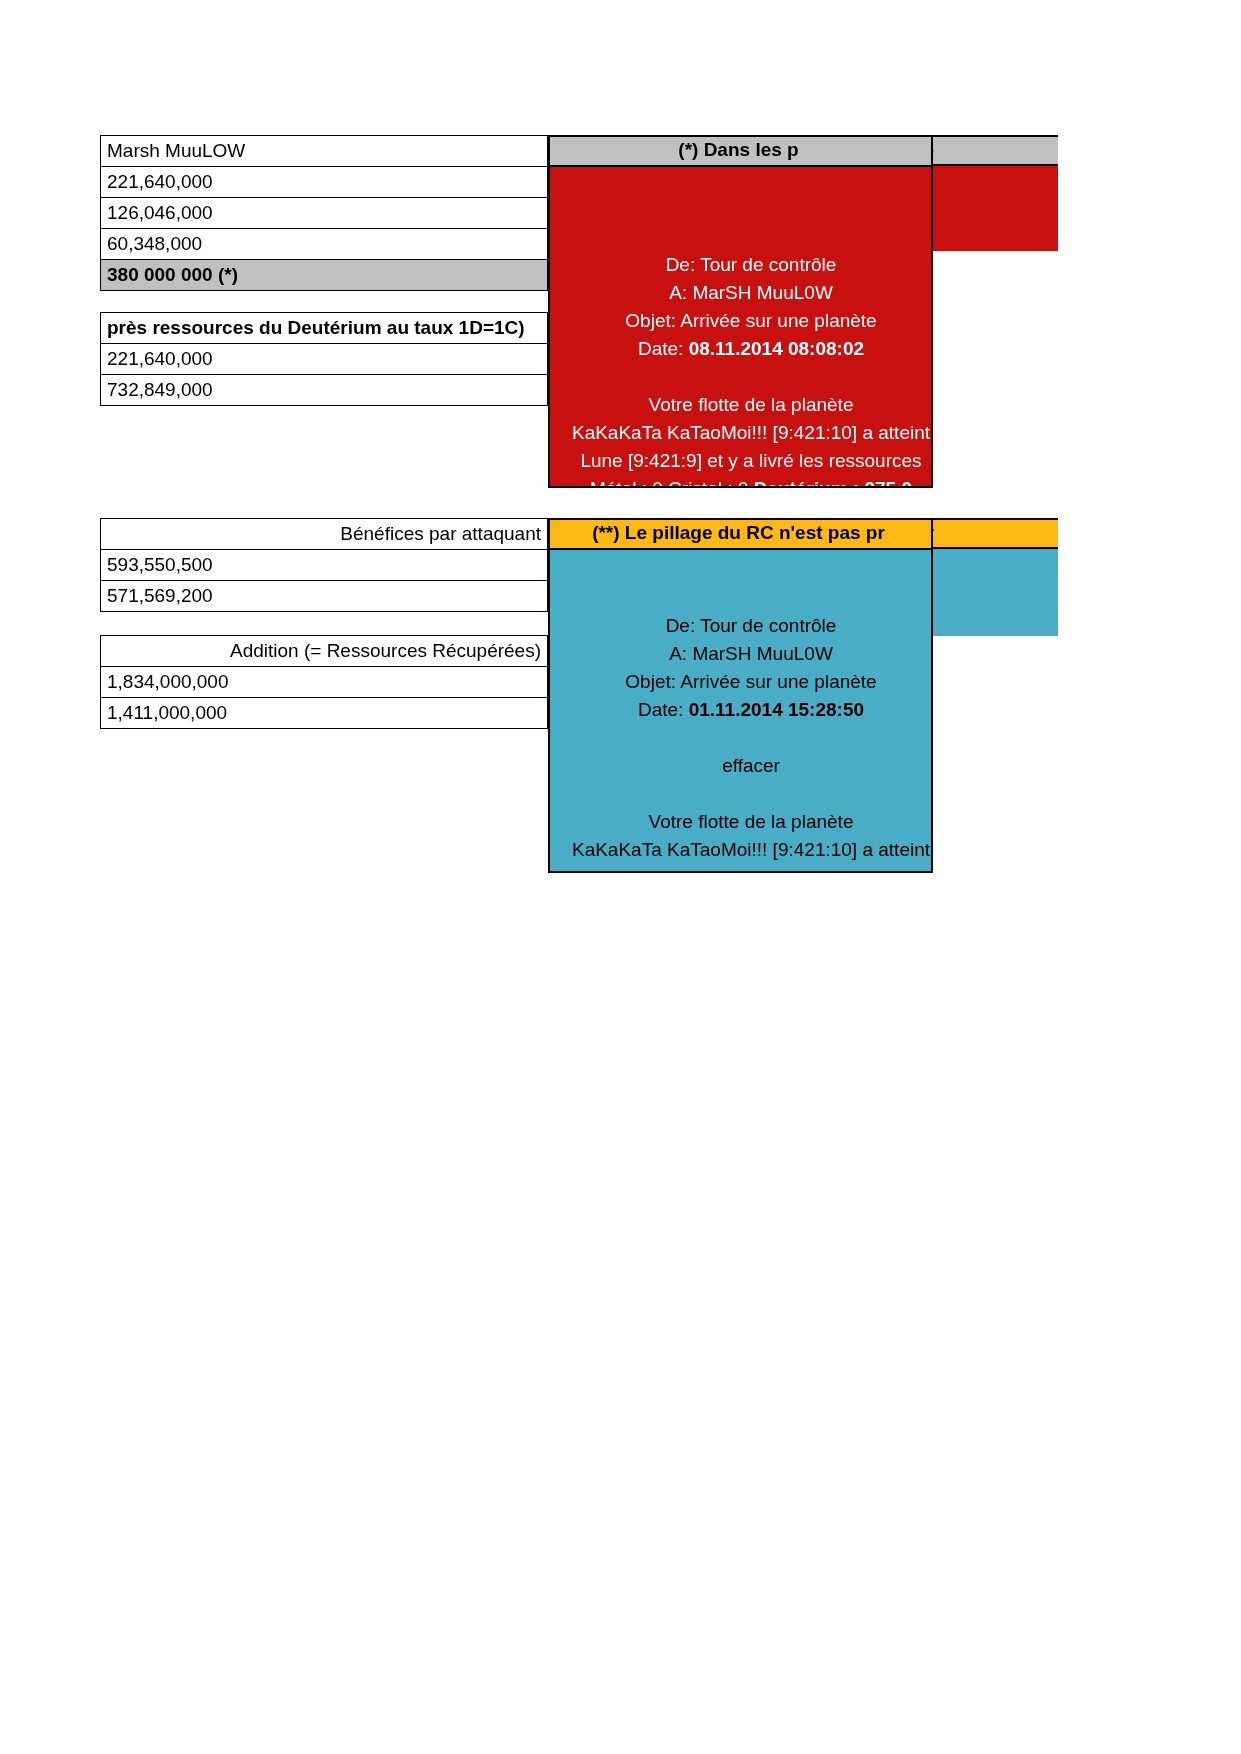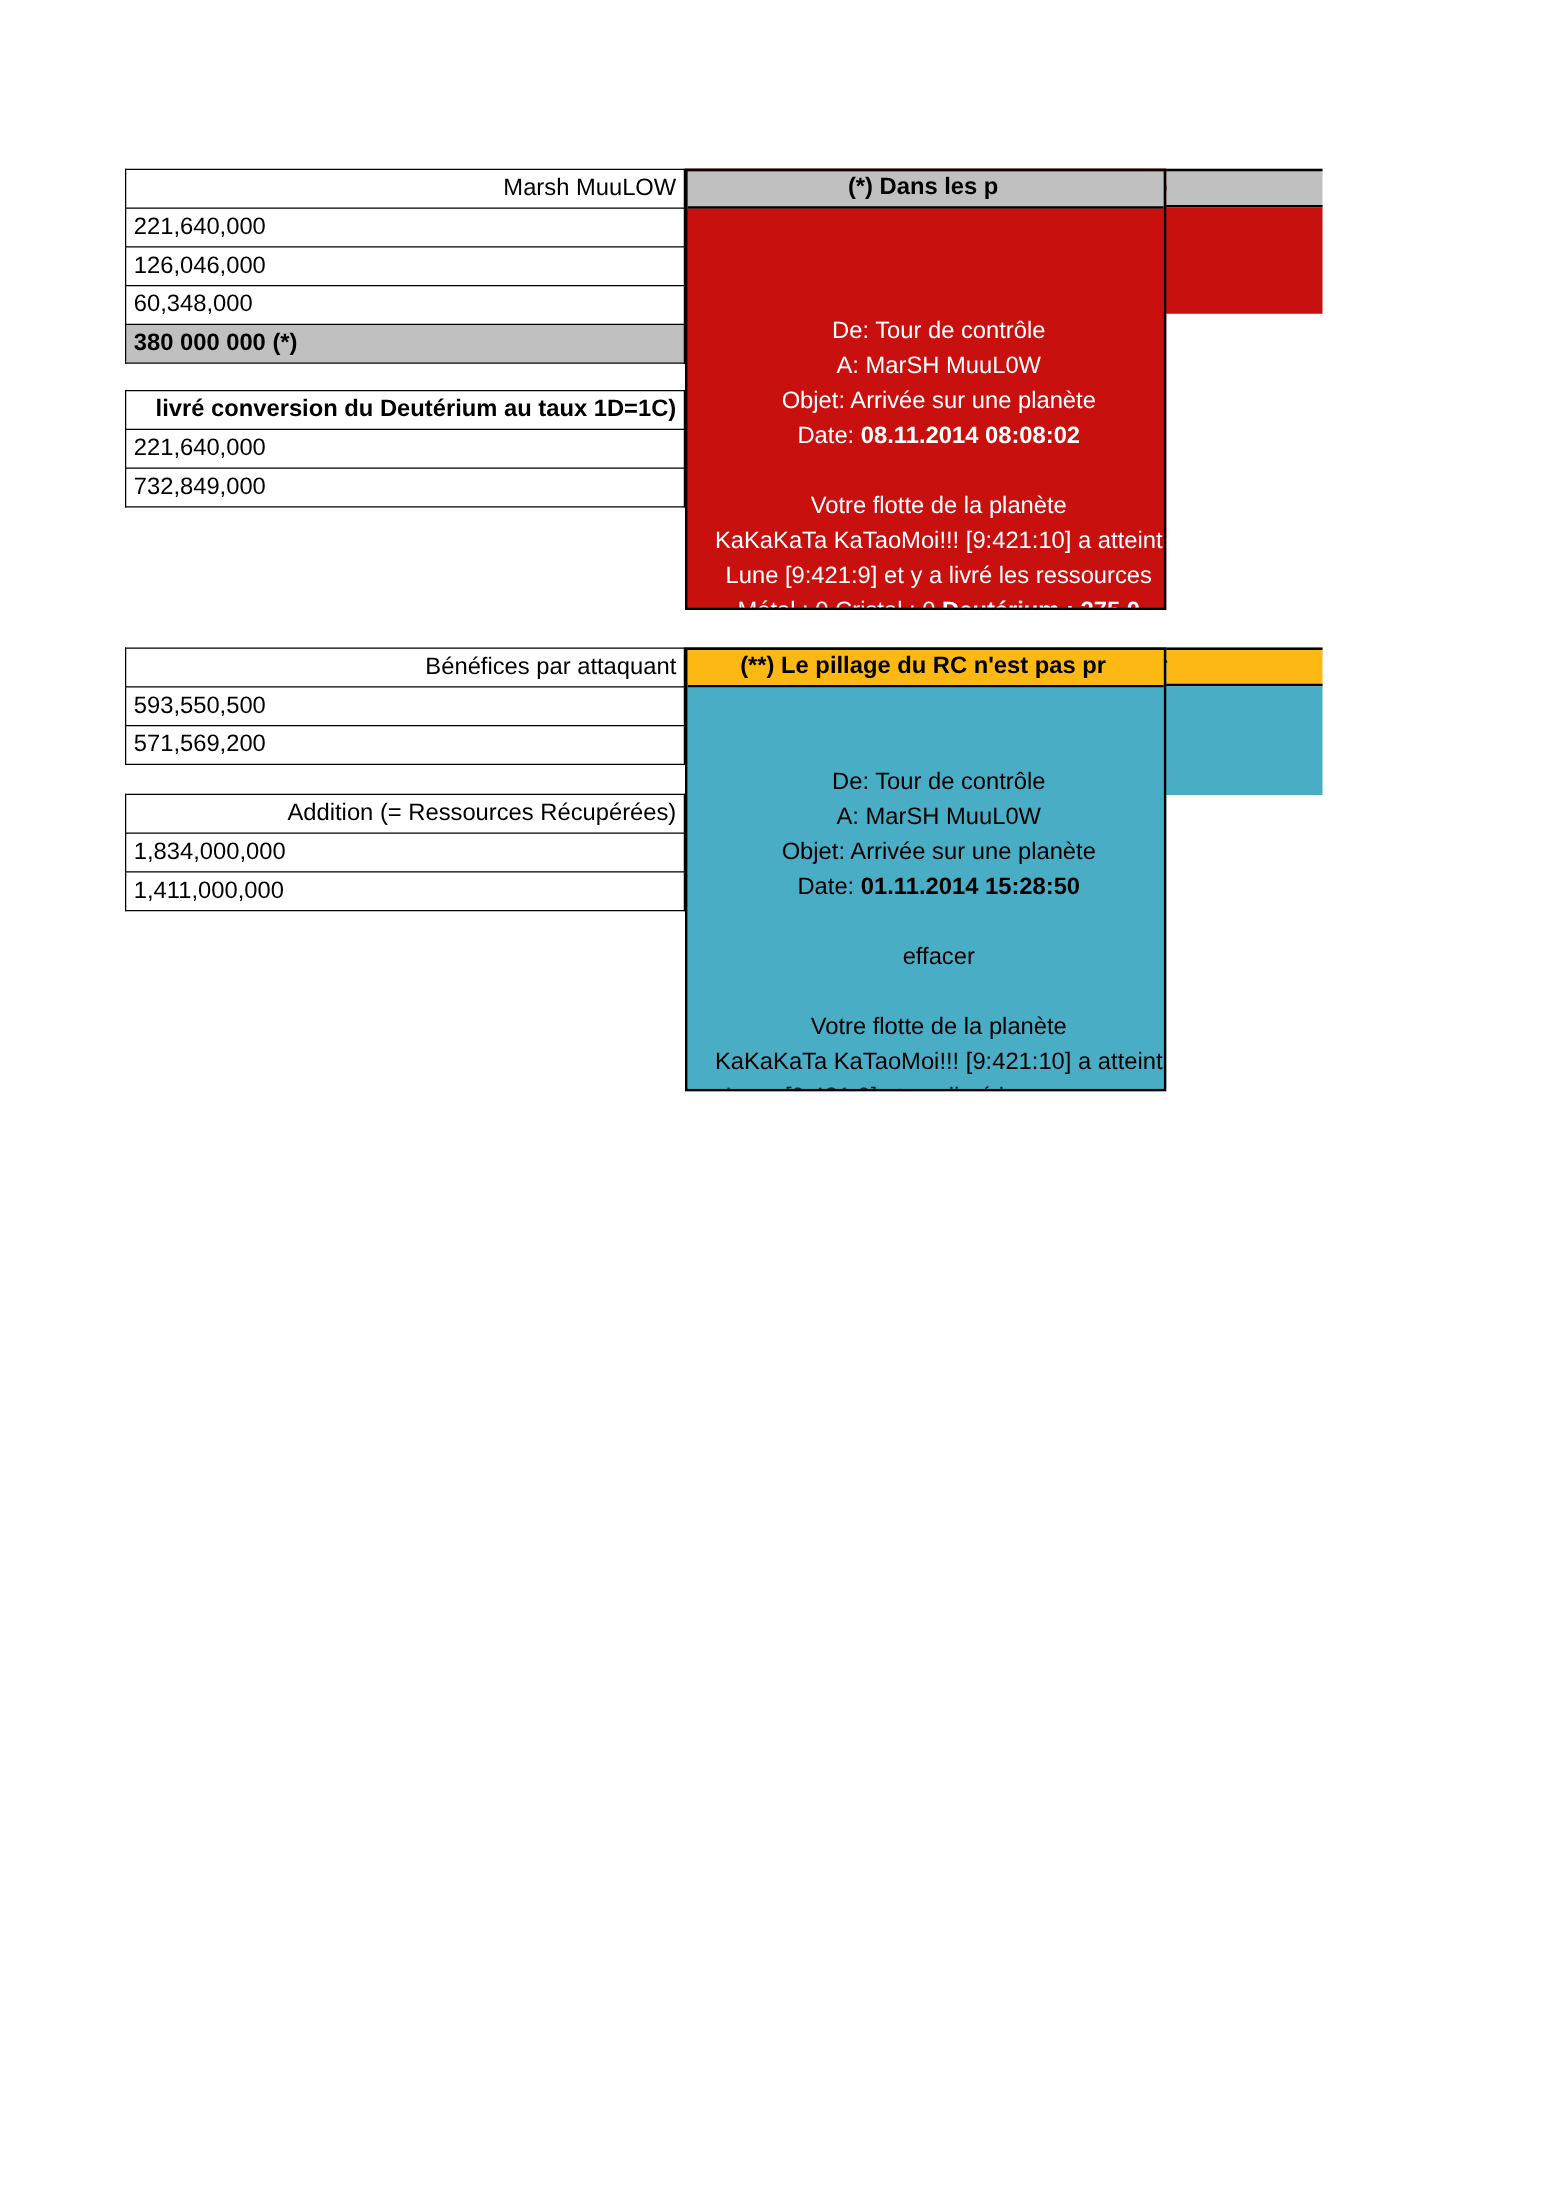"Marsh MuuLOW" .tbl td.left { text-align: right -> left }
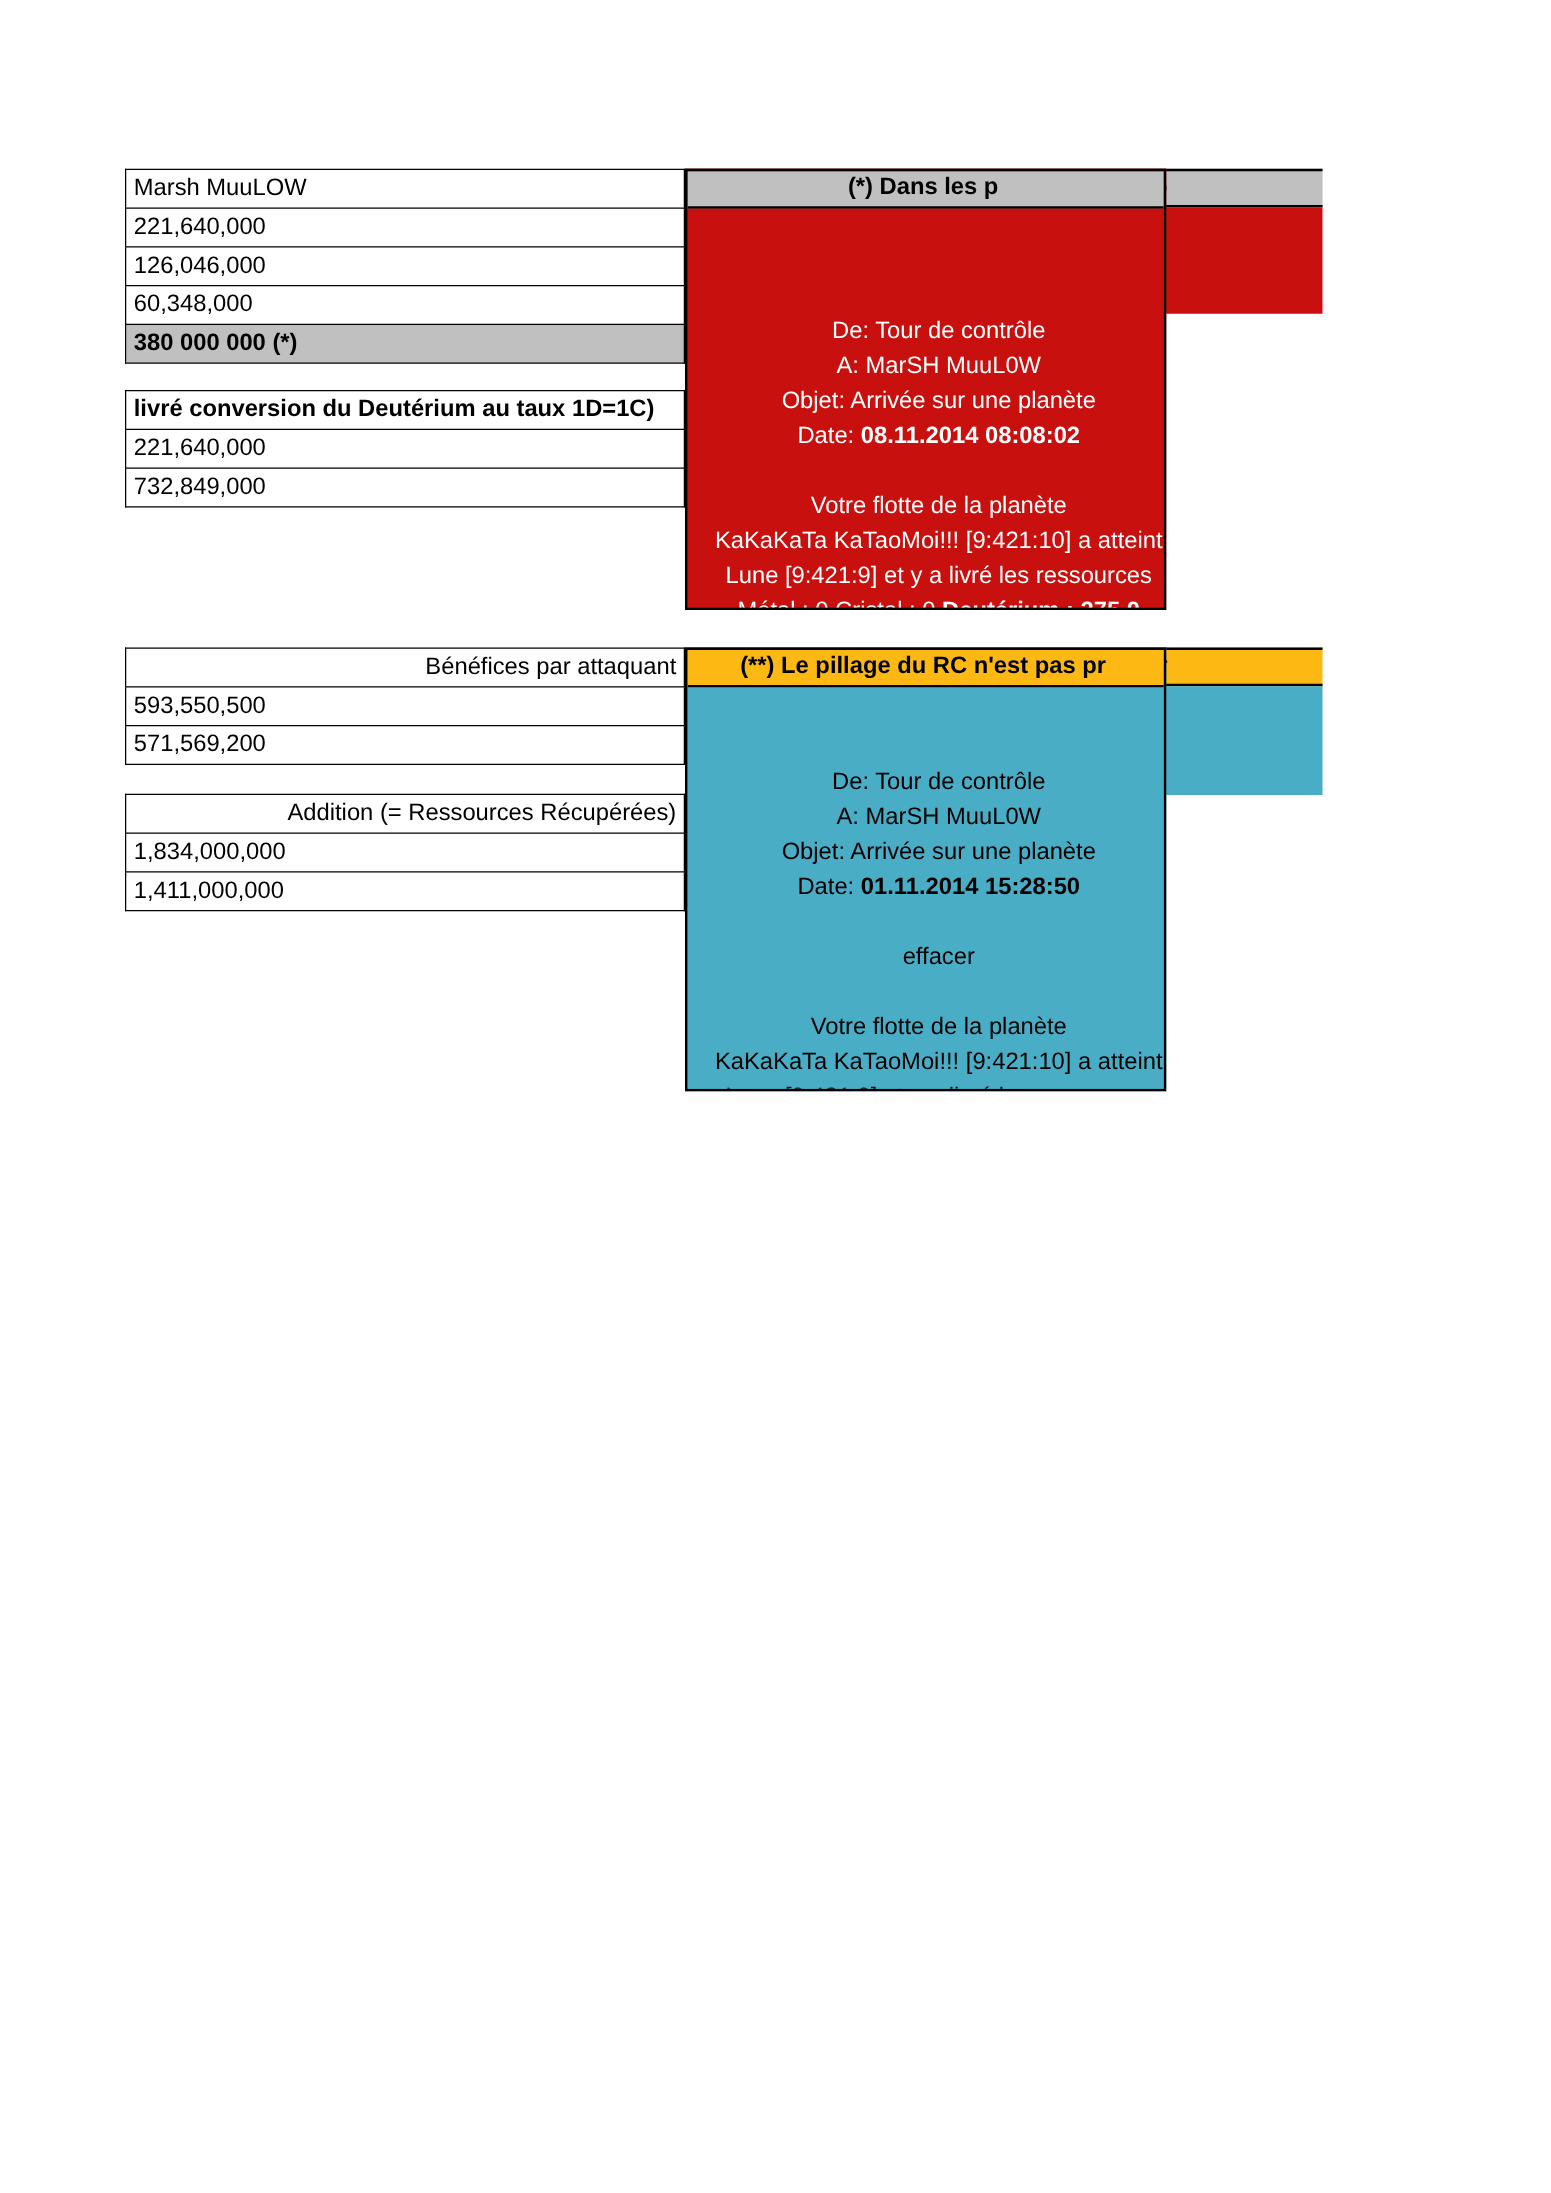"livré conversion du Deutérium au" td.left { text: livré conversion -> près ressources }
